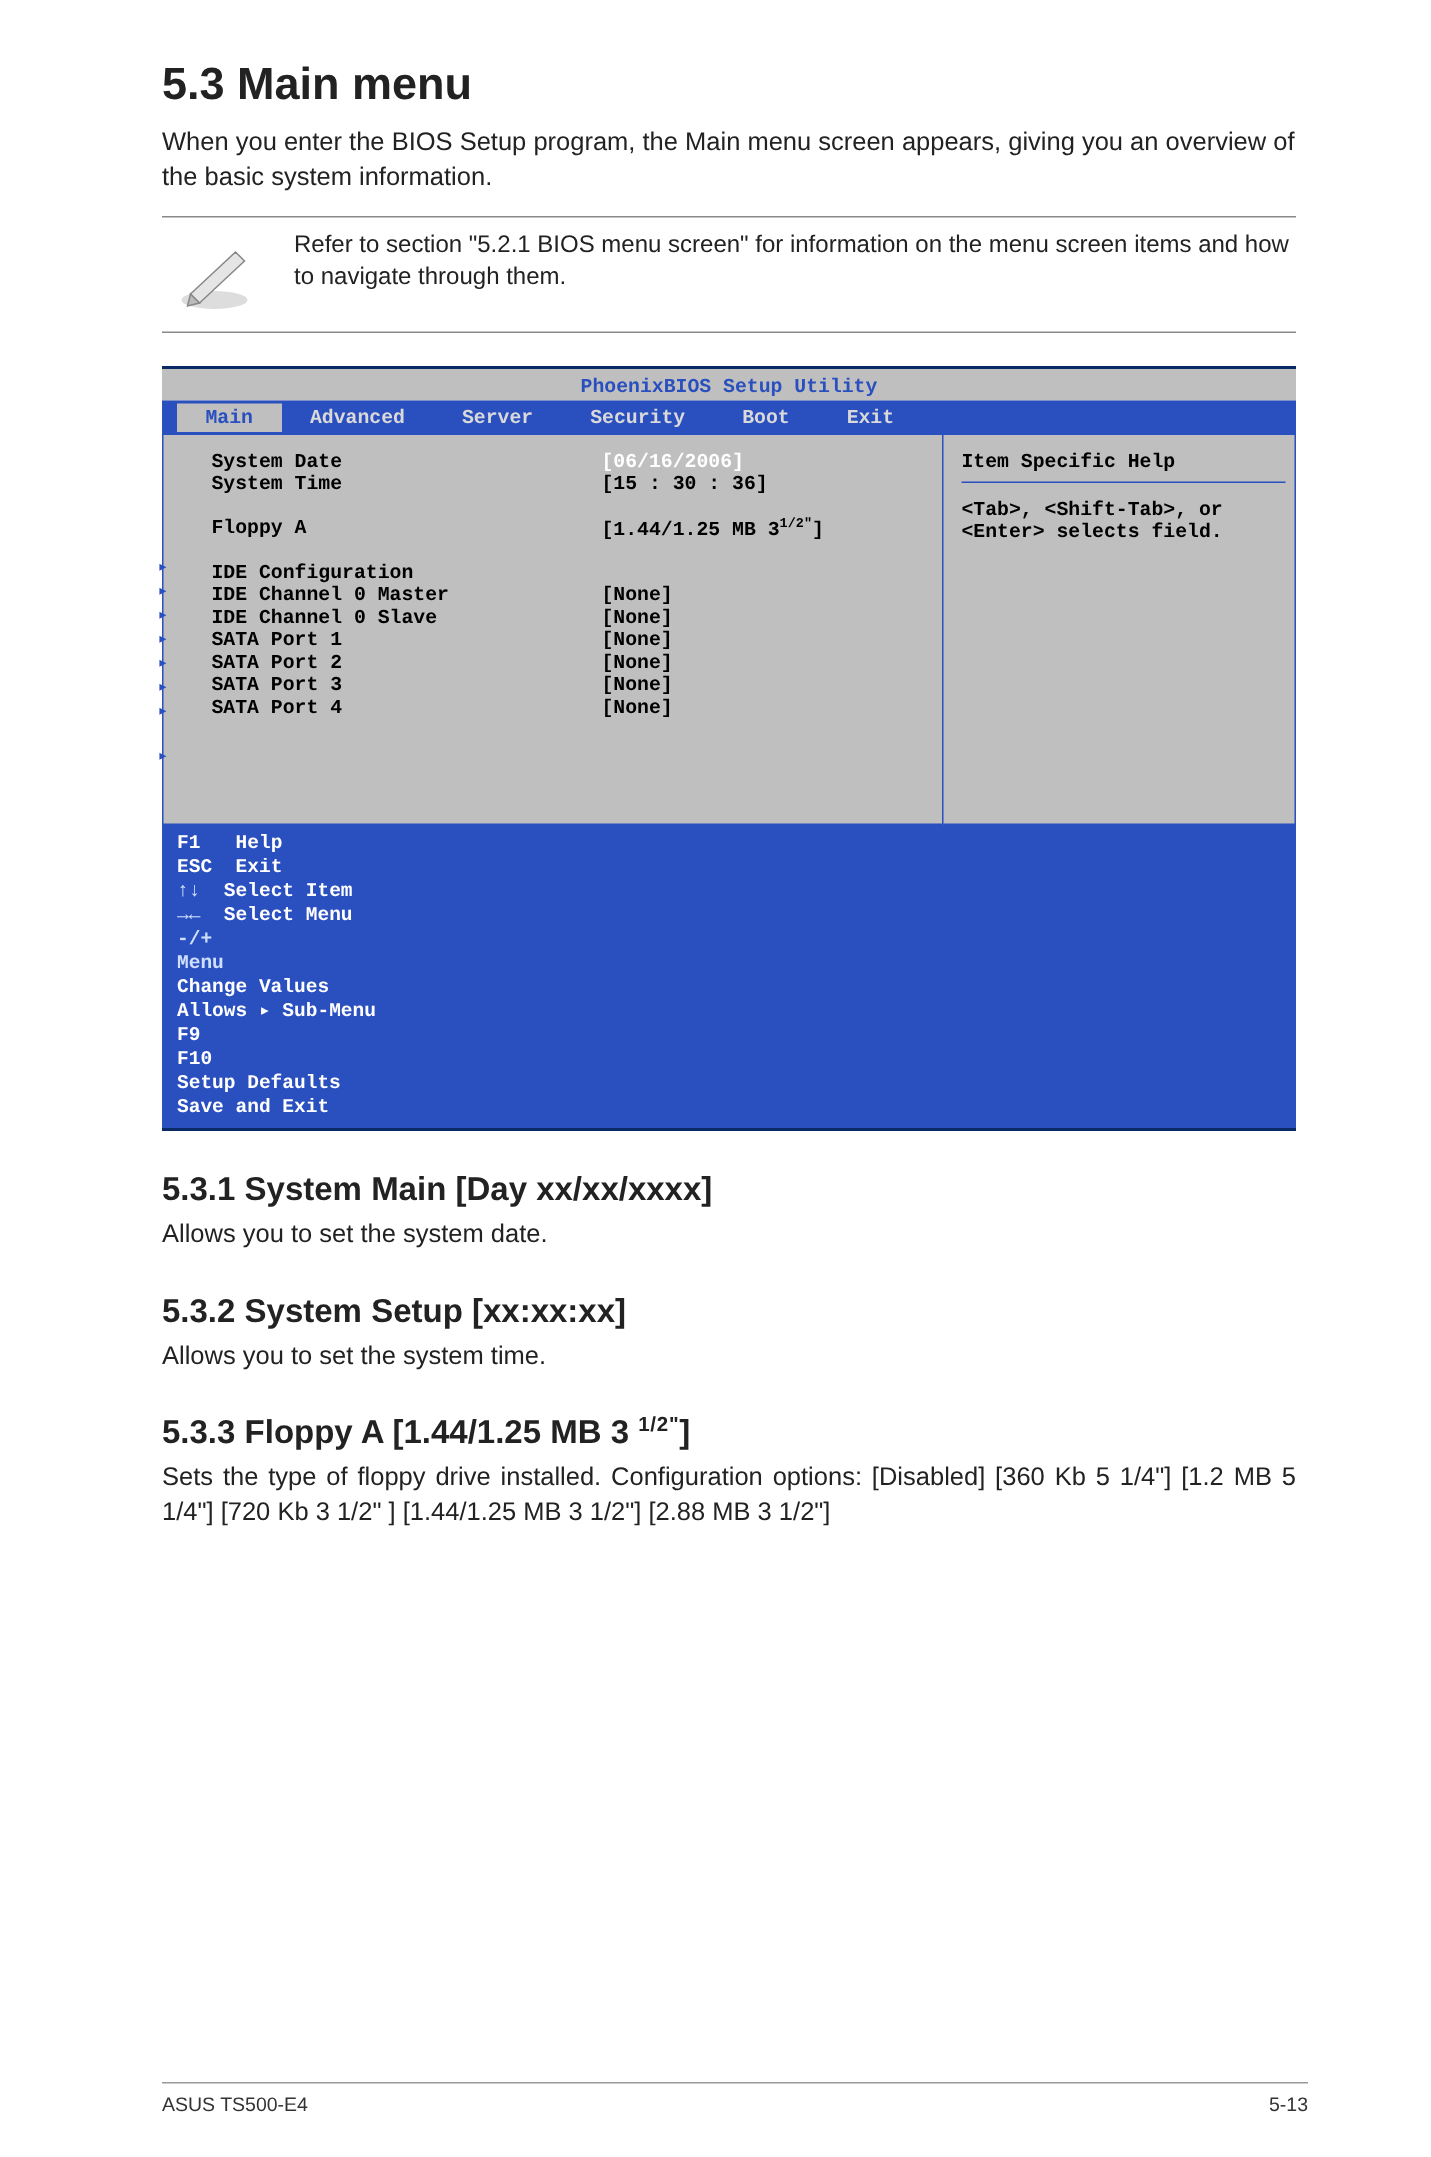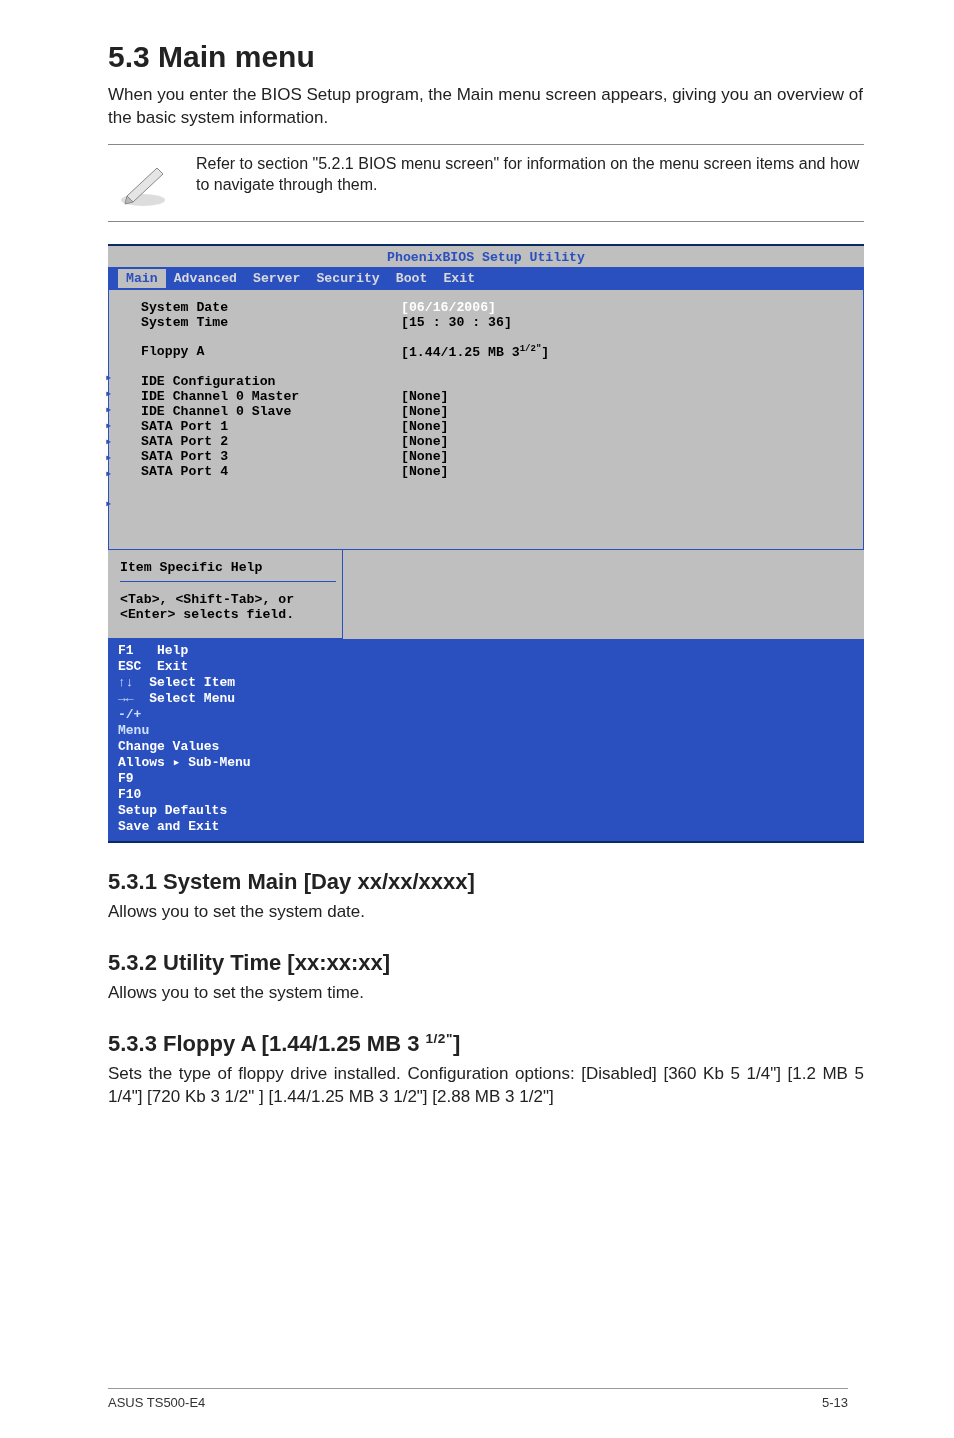"Main" .bios-tab { padding: 2px 8px -> 2px 19px }
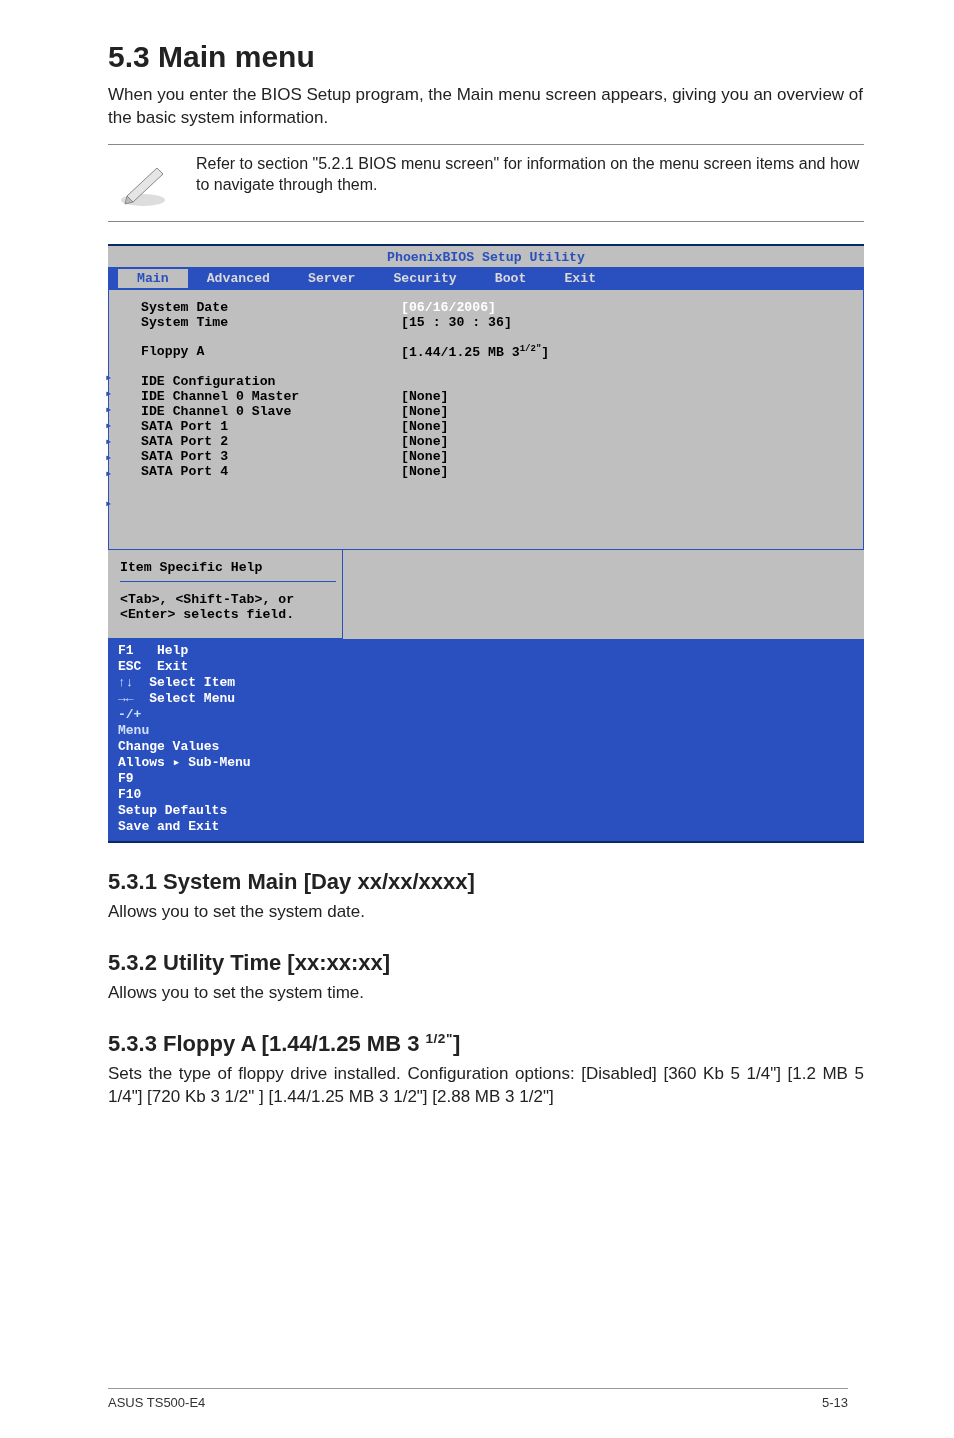"System Date" .bios-body { flex-direction: column -> none }
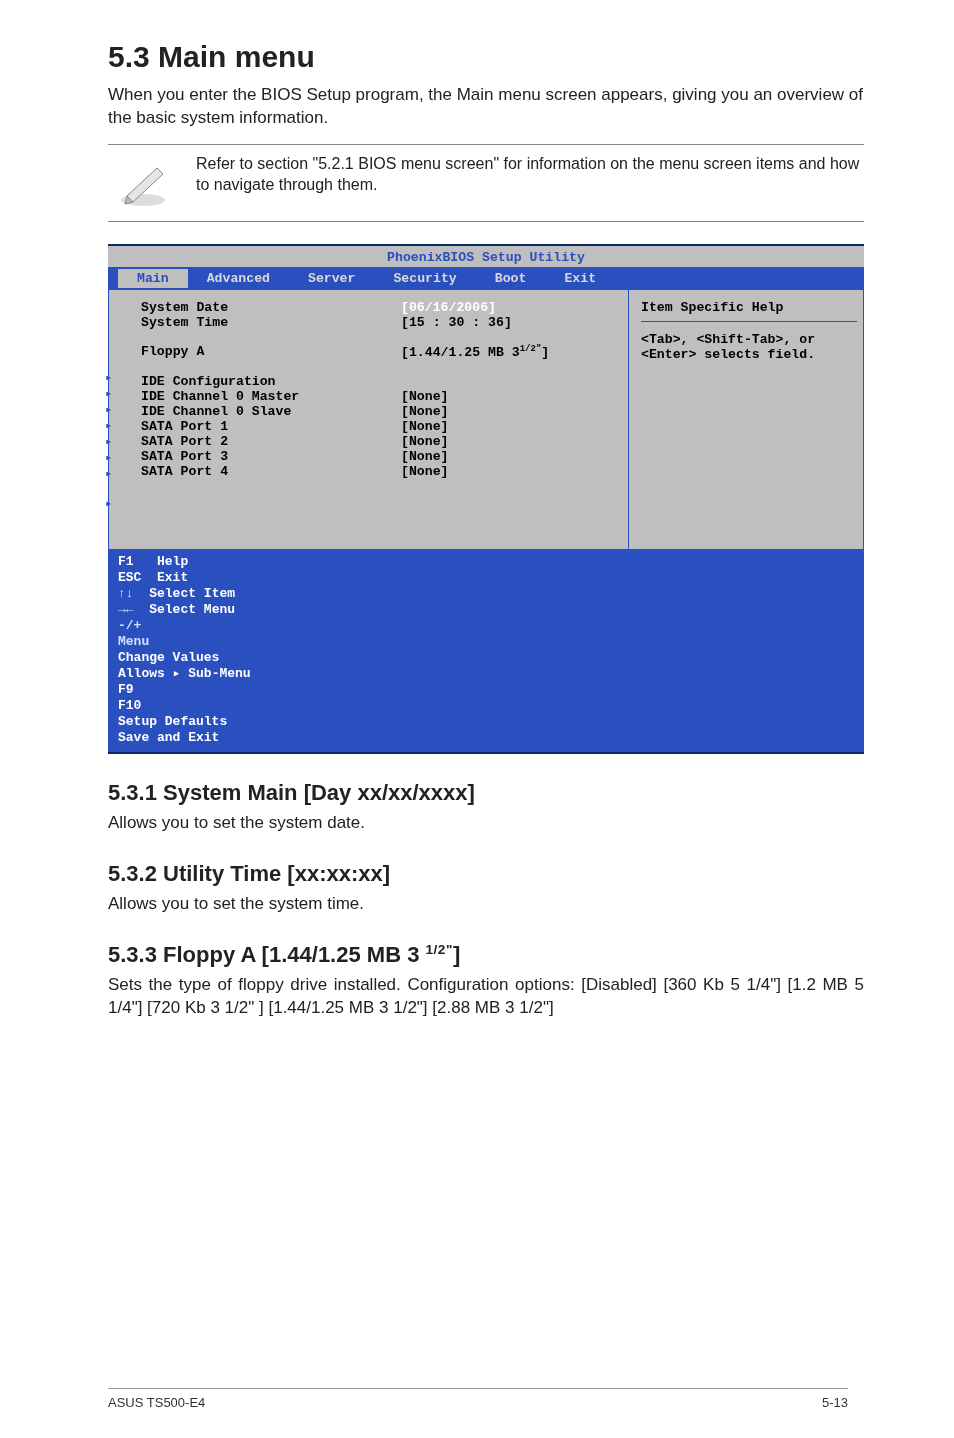"5.3.2 Utility Time [xx:xx:xx]" h2.sub { text: Utility Time -> System Setup }
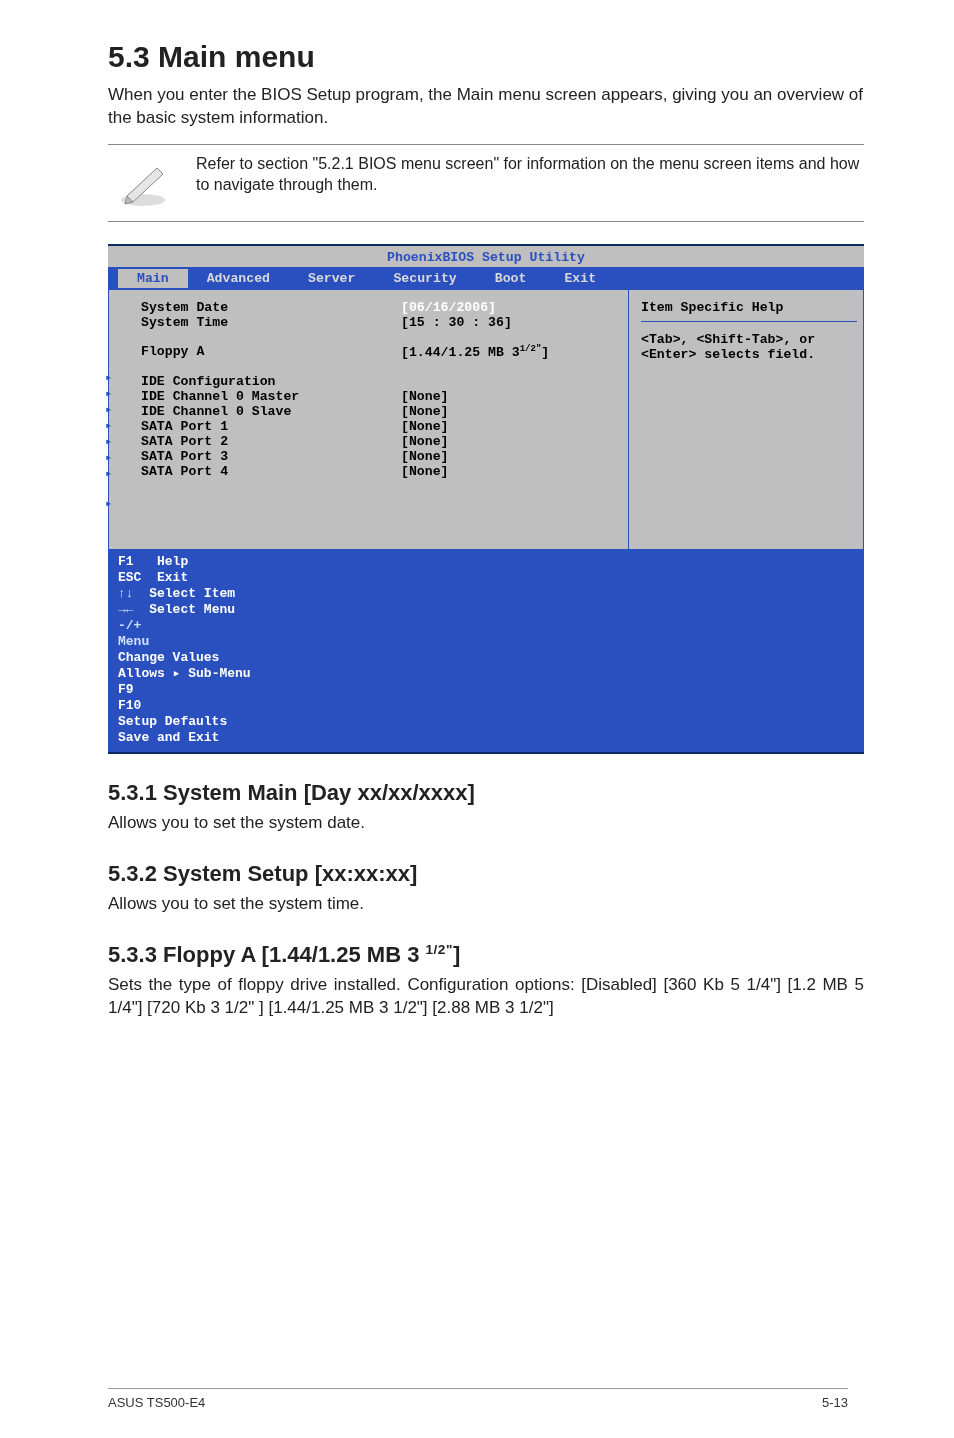"ASUS TS500-E4" .footer { right: 106px -> 82px }
